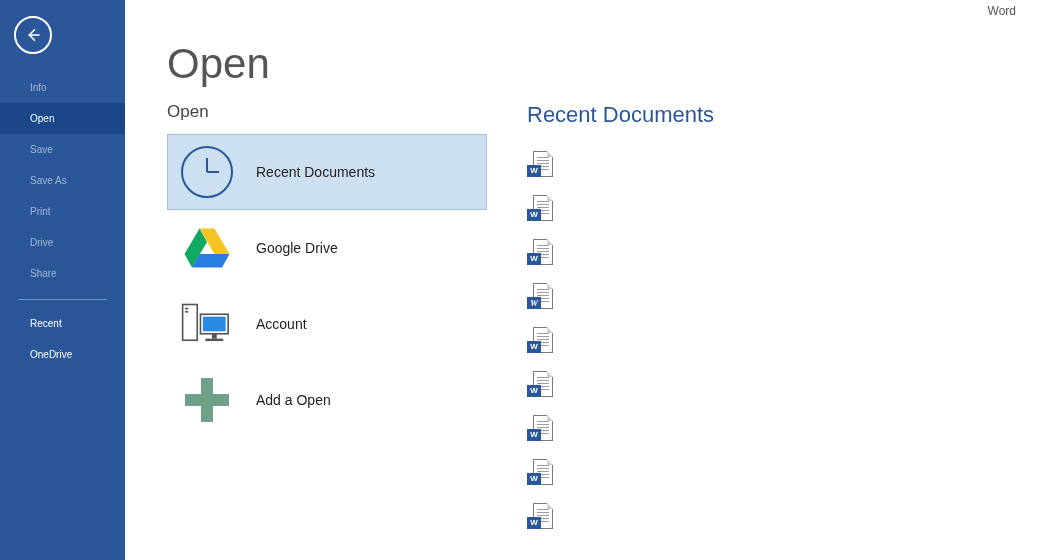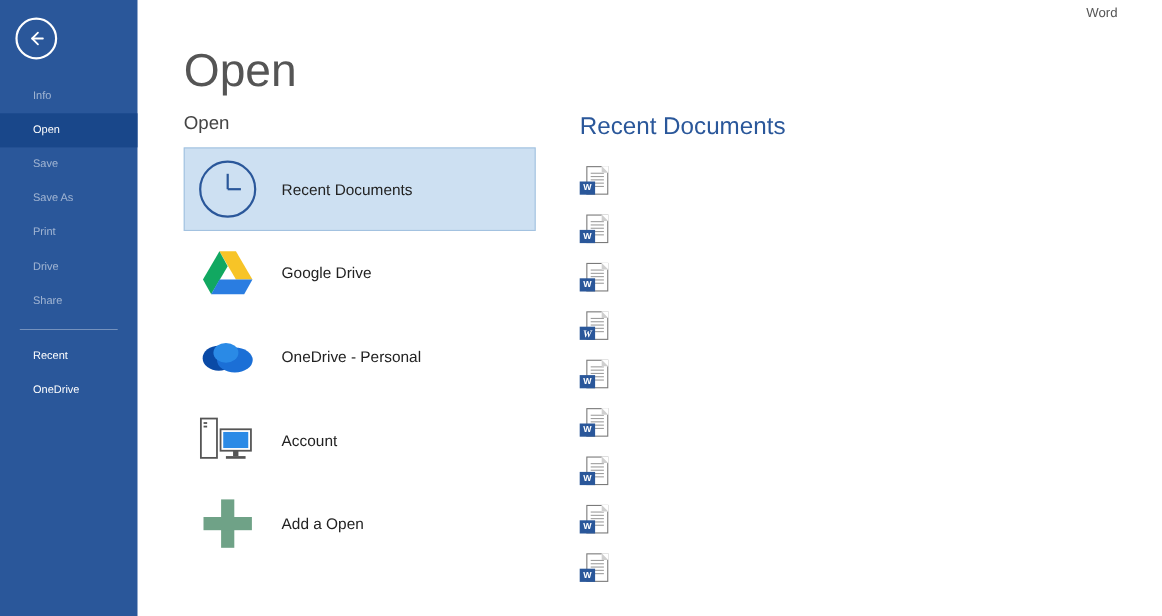"OneDrive - Personal" div.place-item { html: <div> <div> <svg> <ellipse></ellipse> <ellipse></ellipse> <ellipse></ellipse> </svg> </div> <div>OneDrive - Personal</div> </div> -> none }
